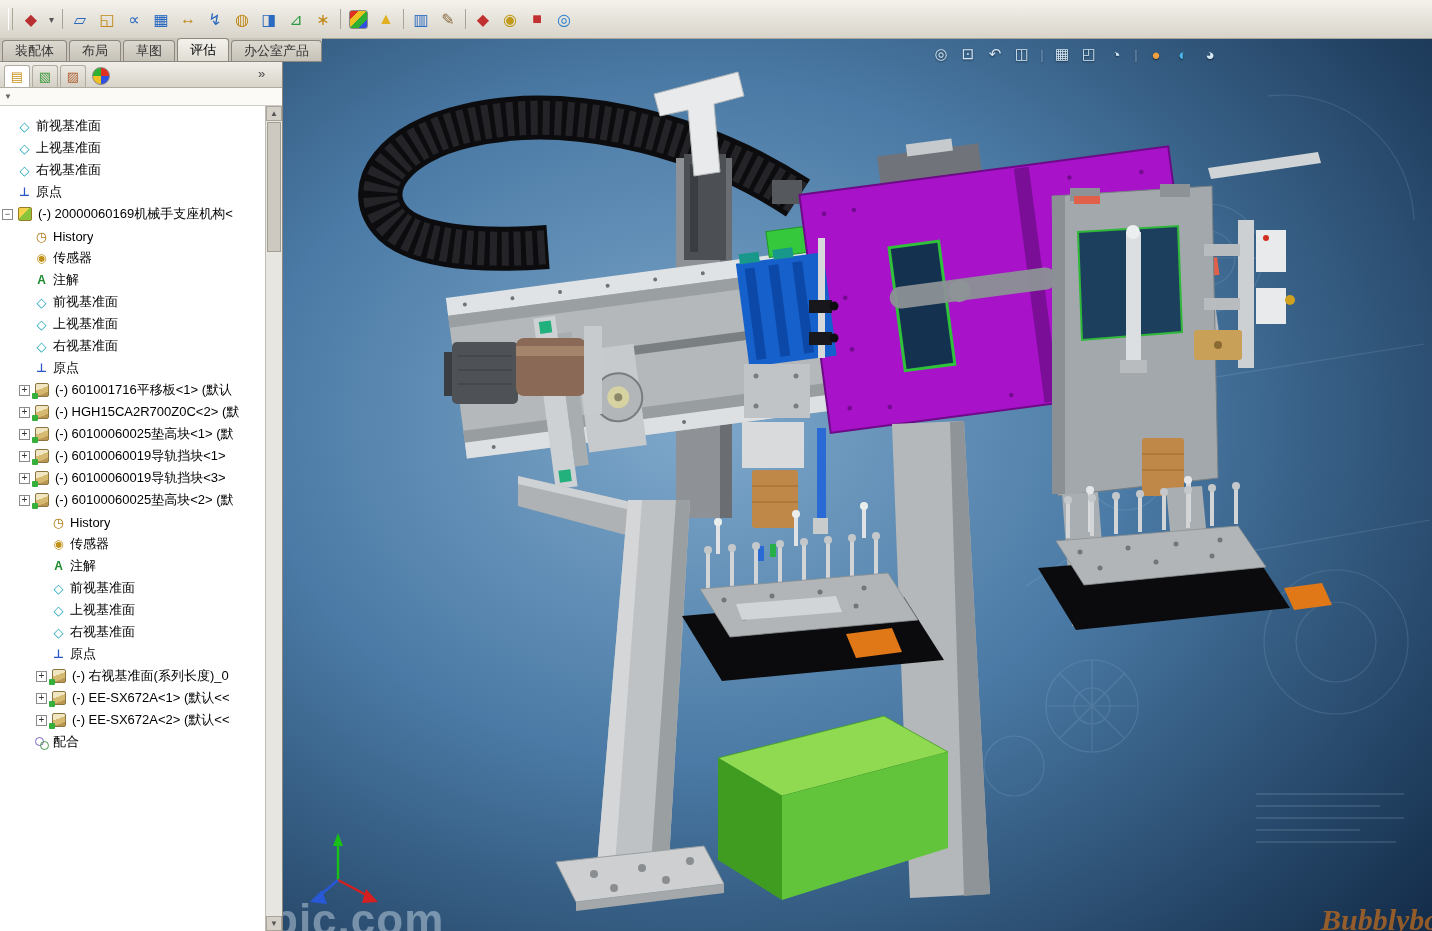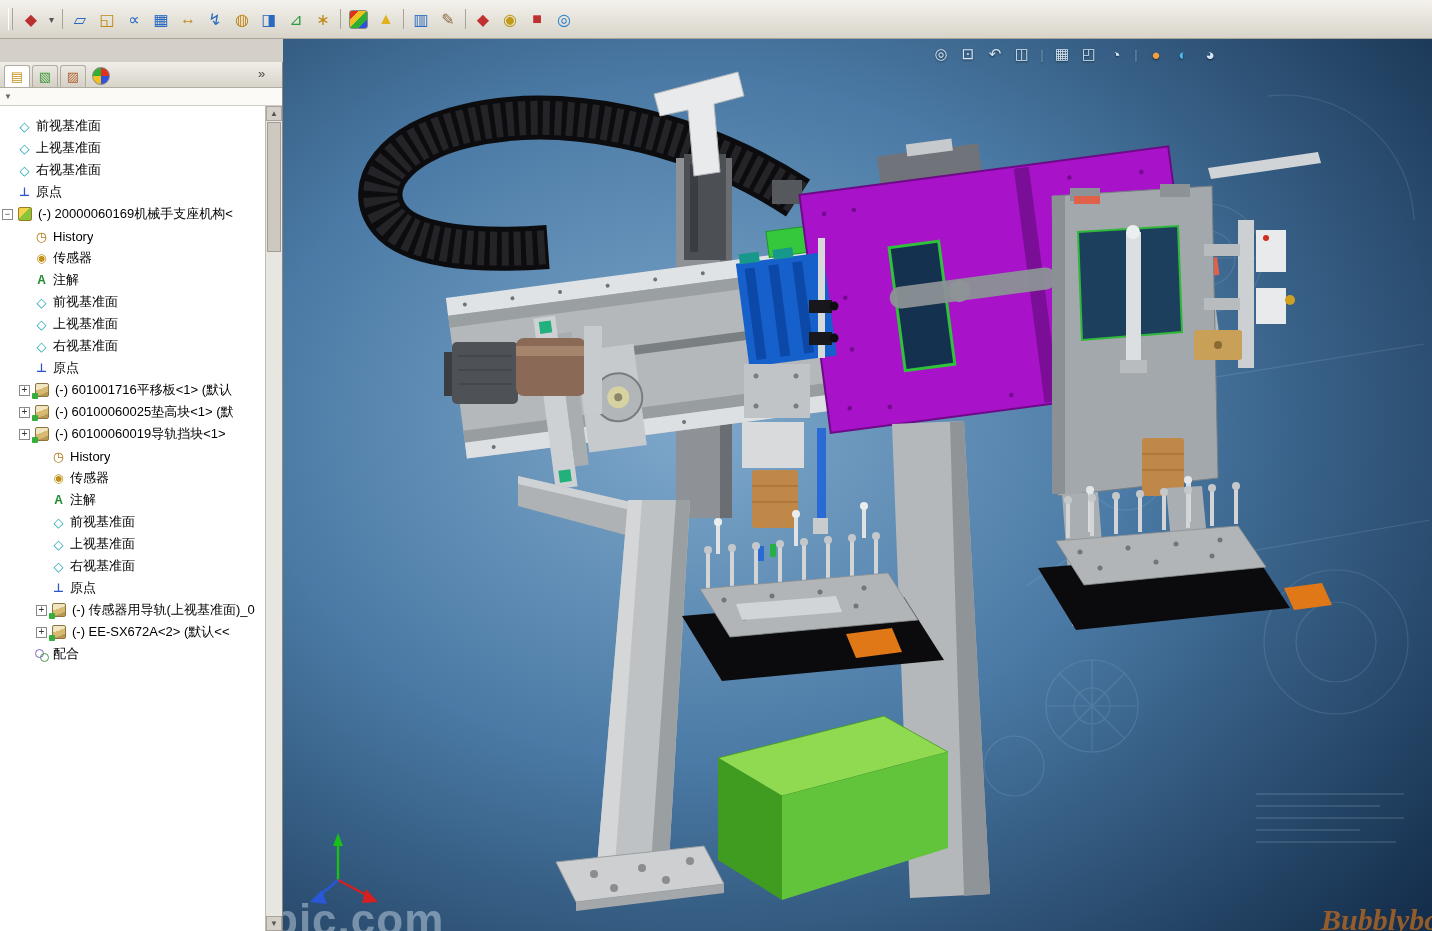"装配体" div.tabstrip { html: none -> <div> <div>装配体</div> <div>布局</div> <div>草图</div> <div>评估</div> <div>办公室产品</div> </div> }
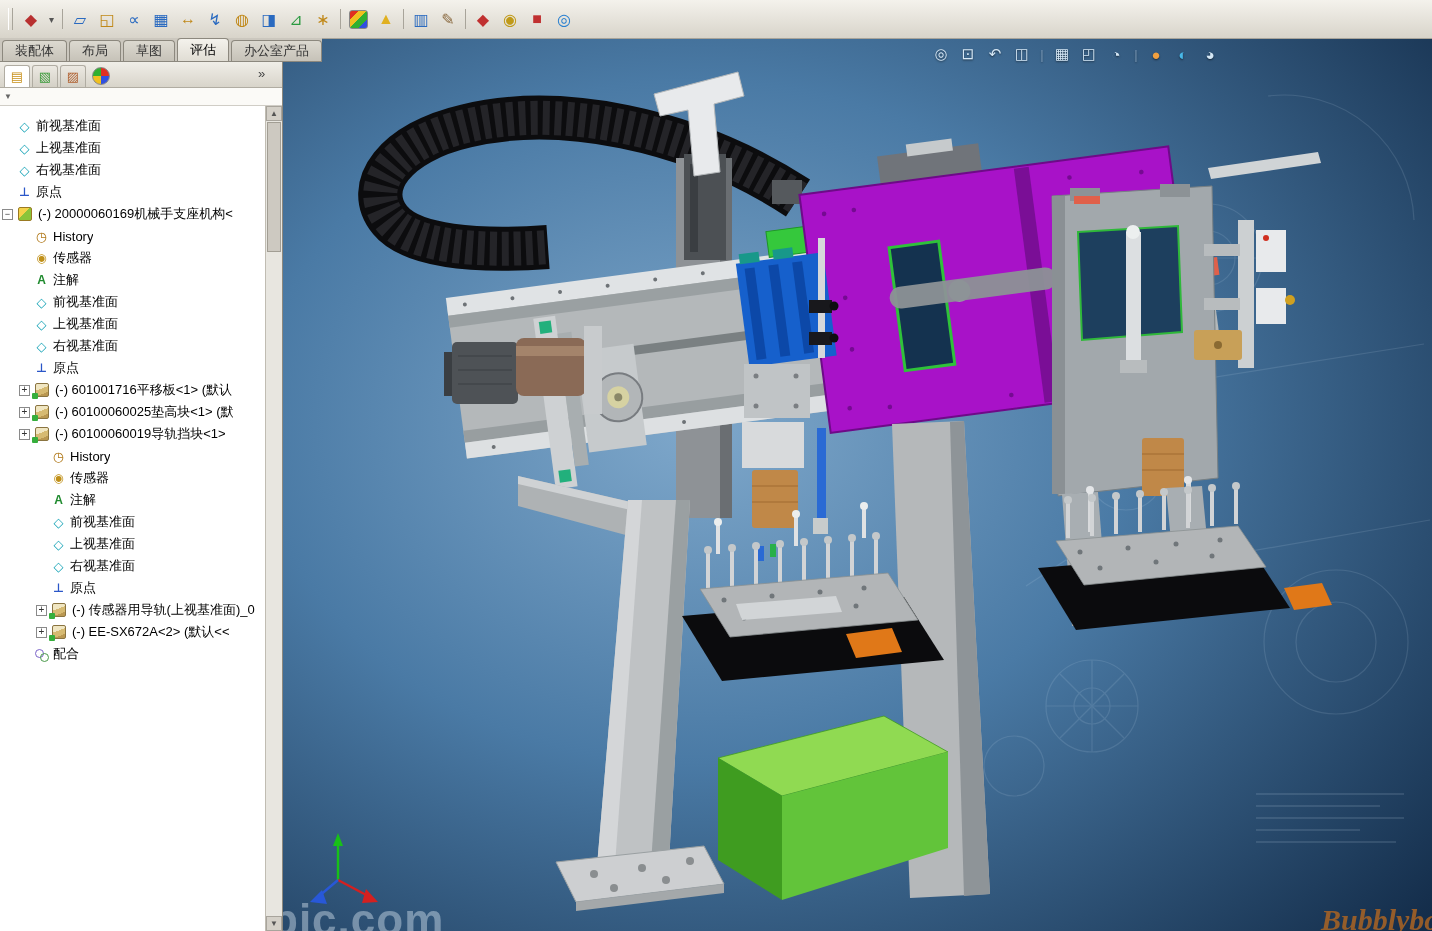"(-) HGH15CA2R700Z0C<2> (默" div.tree-row { html: none -> <div> <span></span> <span></span> <span></span> <span>(-) HGH15CA2R700Z0C&lt;2&gt; (默</span> </div> }
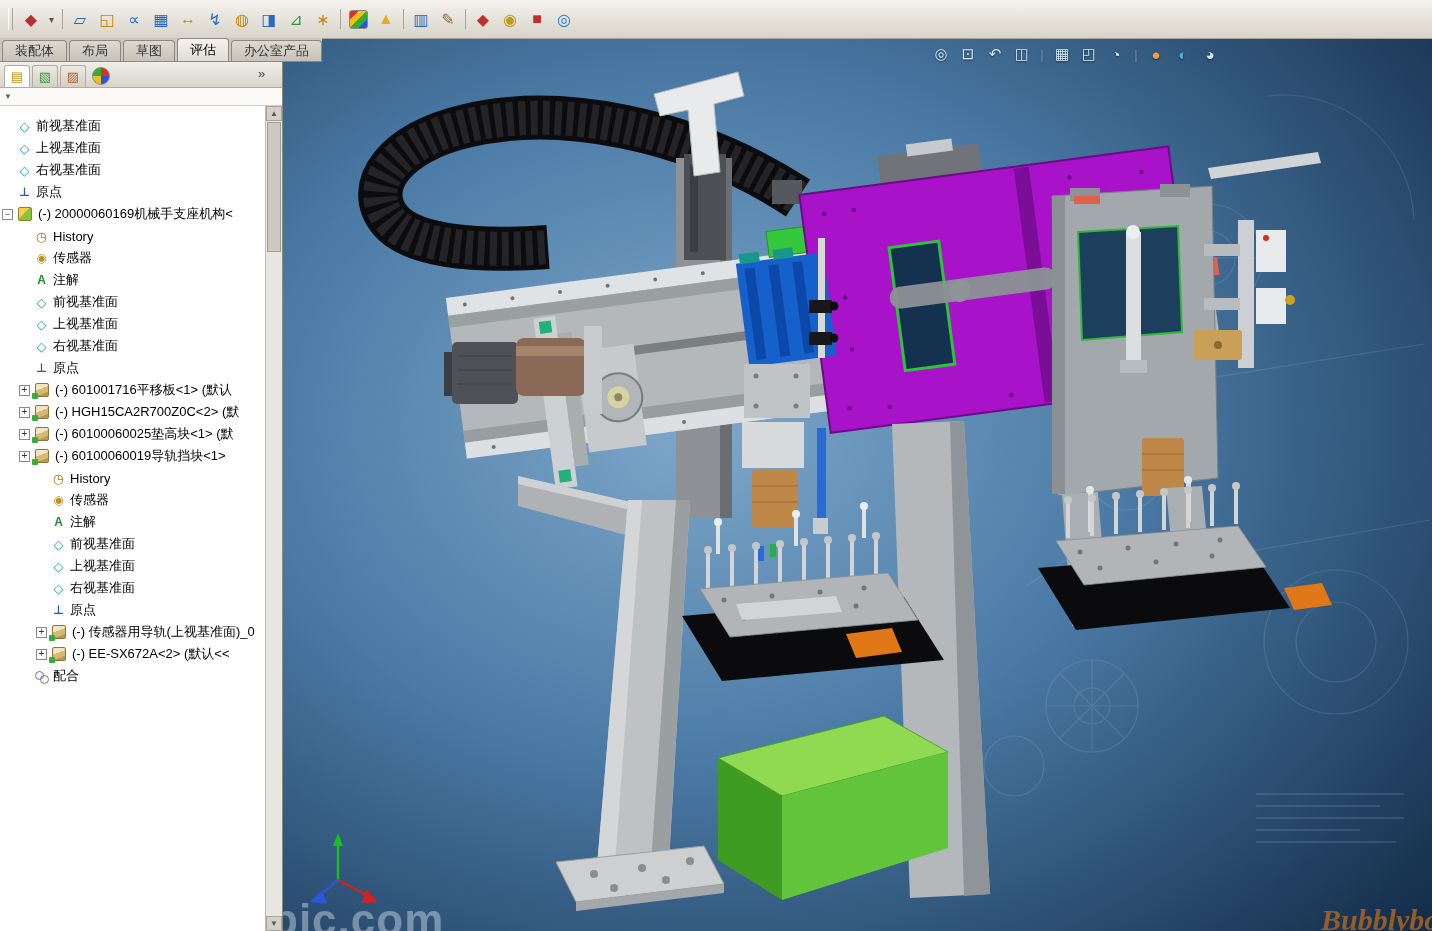"(-) 60100060019导轨挡块<3>" div.tree-row { html: none -> <div> <span></span> <span></span> <span></span> <span>(-) 60100060019导轨挡块&lt;3&gt;</span> </div> }
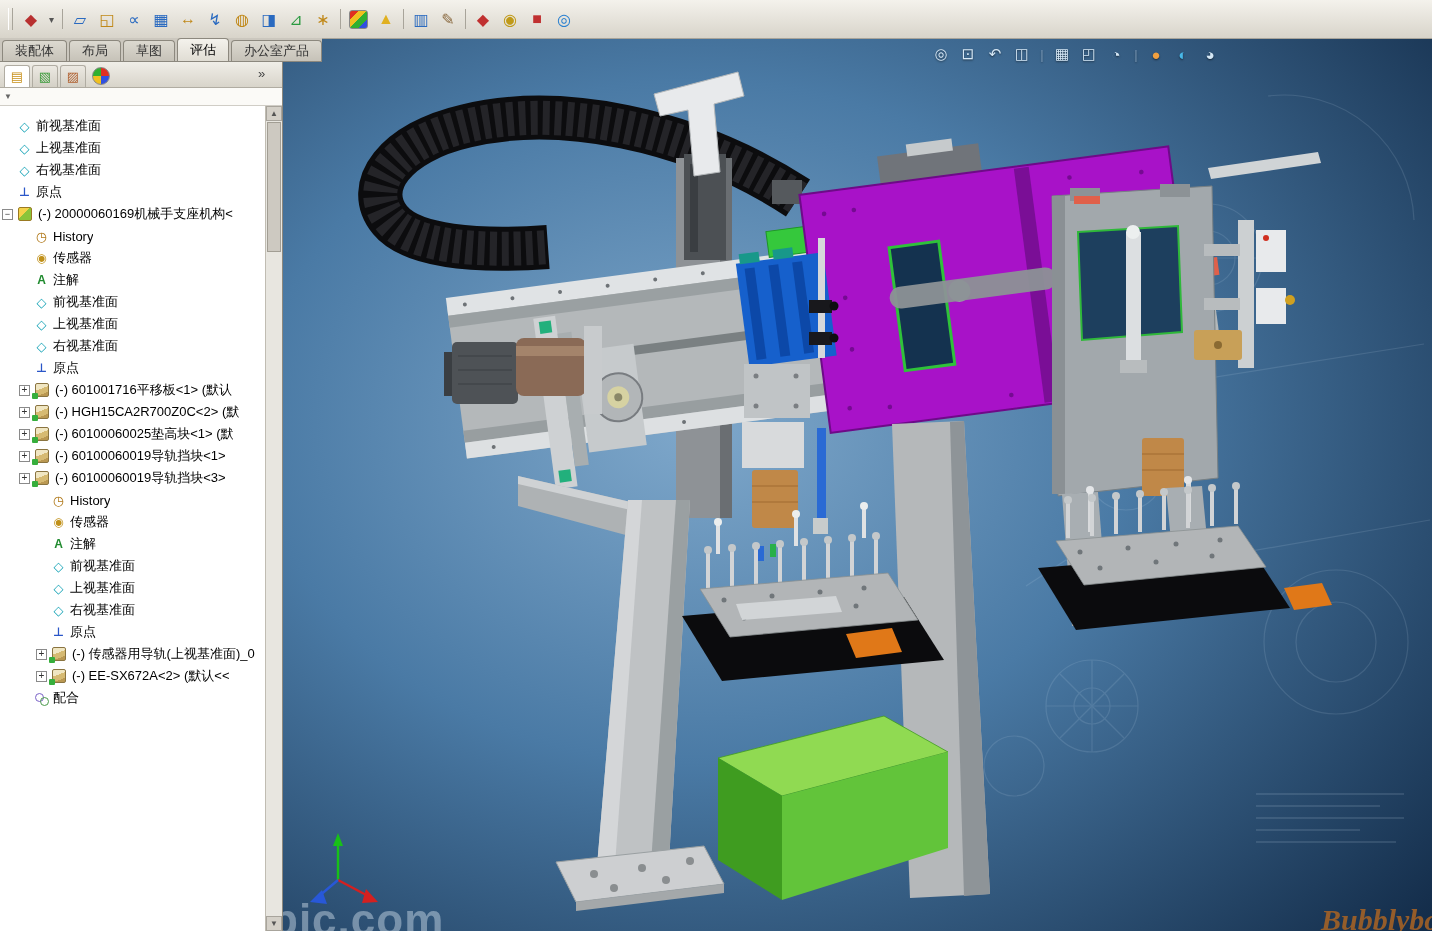"(-) 60100060025垫高块<2> (默" div.tree-row { html: none -> <div> <span></span> <span></span> <span></span> <span>(-) 60100060025垫高块&lt;2&gt; (默</span> </div> }
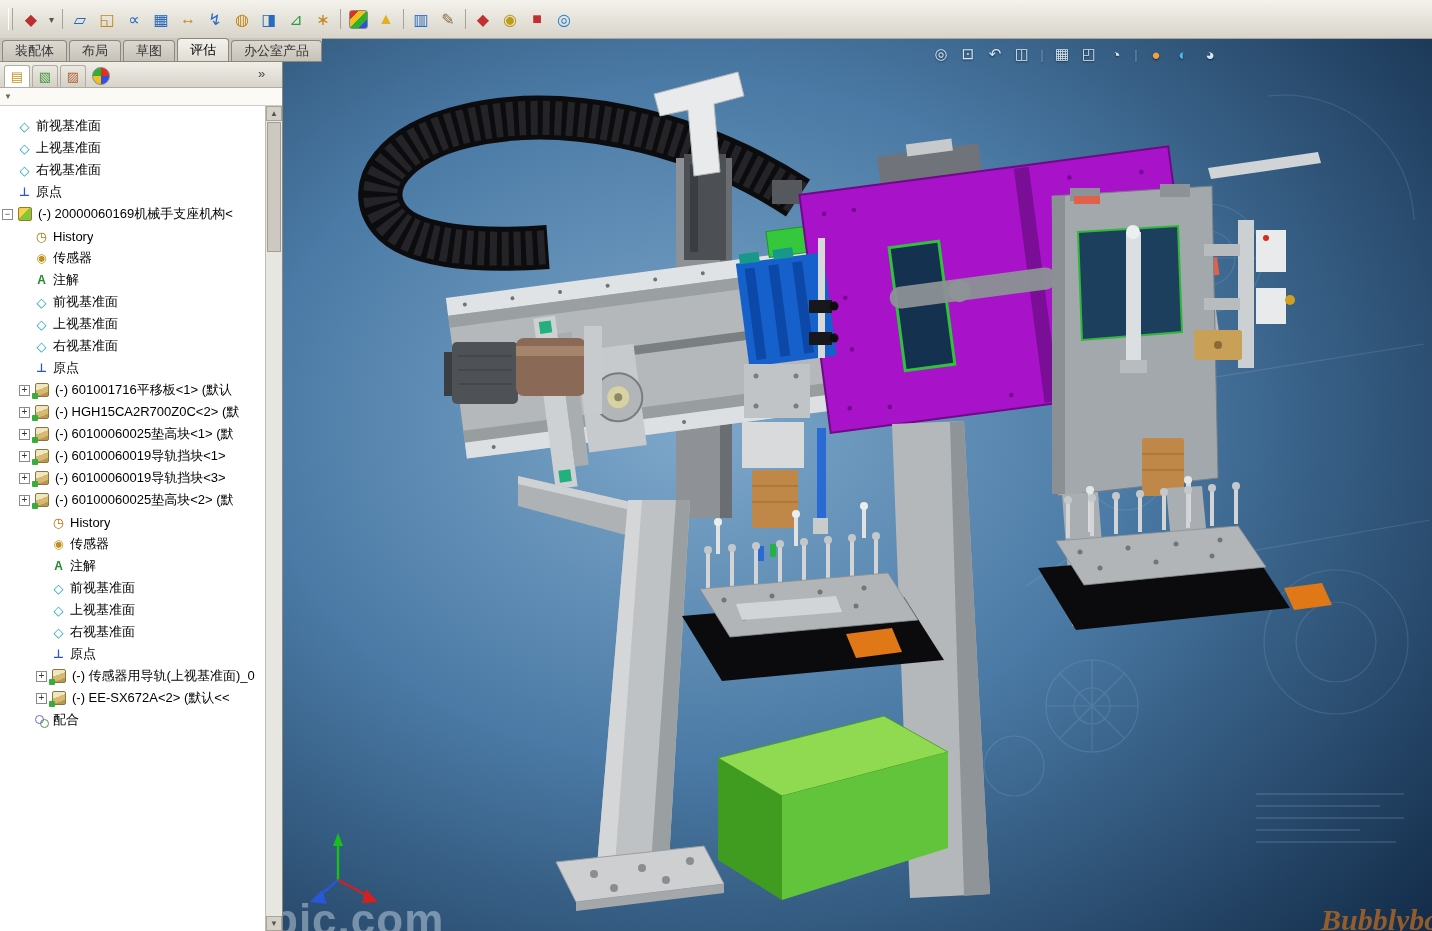"(-) 传感器用导轨(上视基准面)_0" span.tlabel { text: 传感器用导轨(上视基准面 -> 右视基准面(系列长度 }
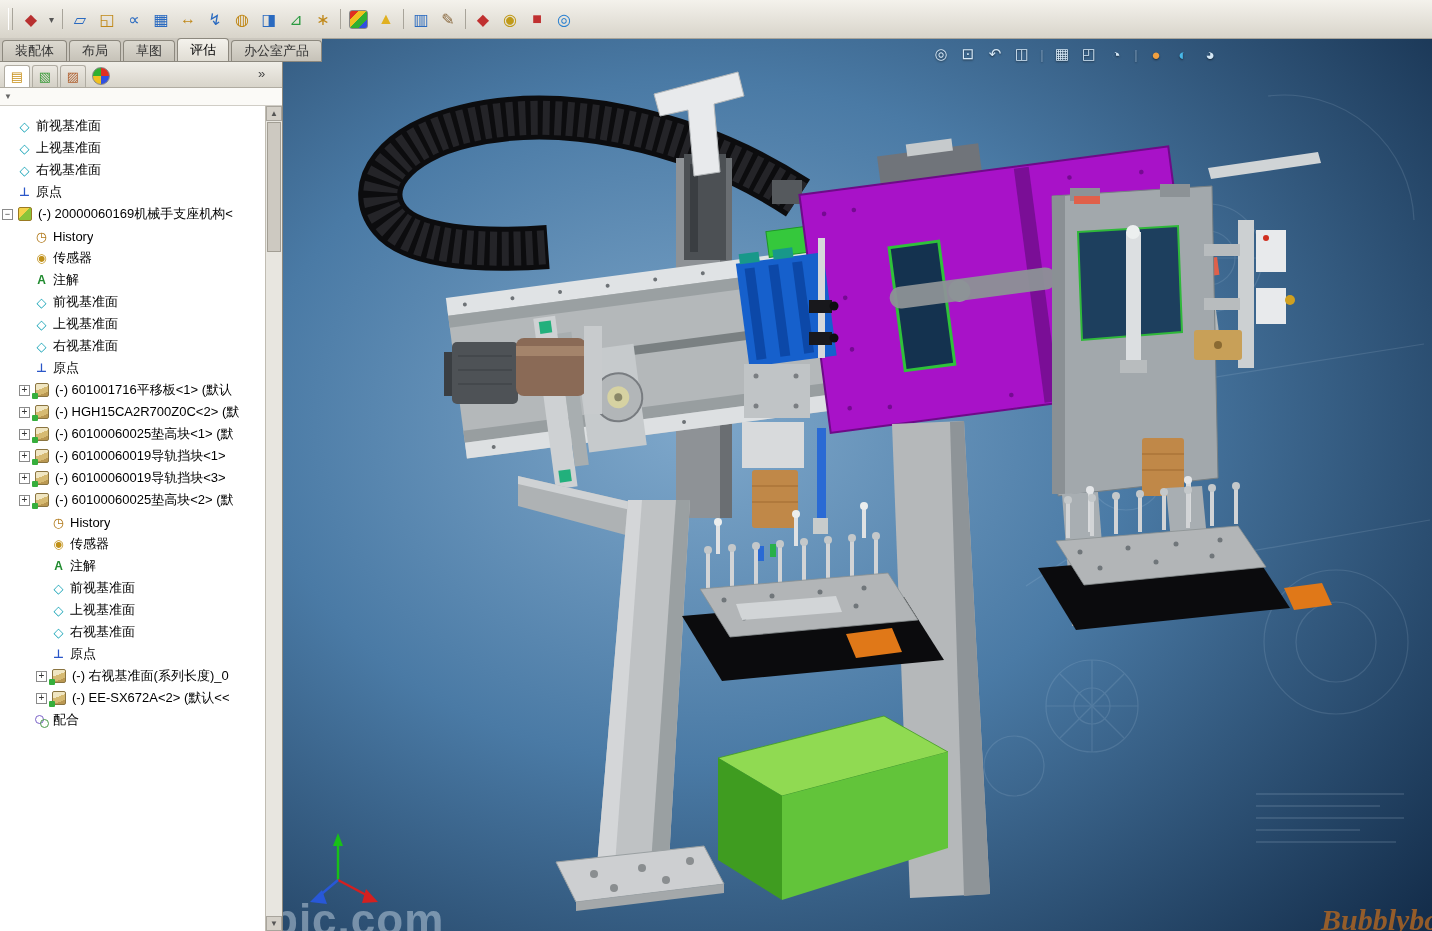"(-) EE-SX672A<1> (默认<<" div.tree-row { html: none -> <div> <span></span> <span></span> <span></span> <span>(-) EE-SX672A&lt;1&gt; (默认&lt;&lt;</span> </div> }
